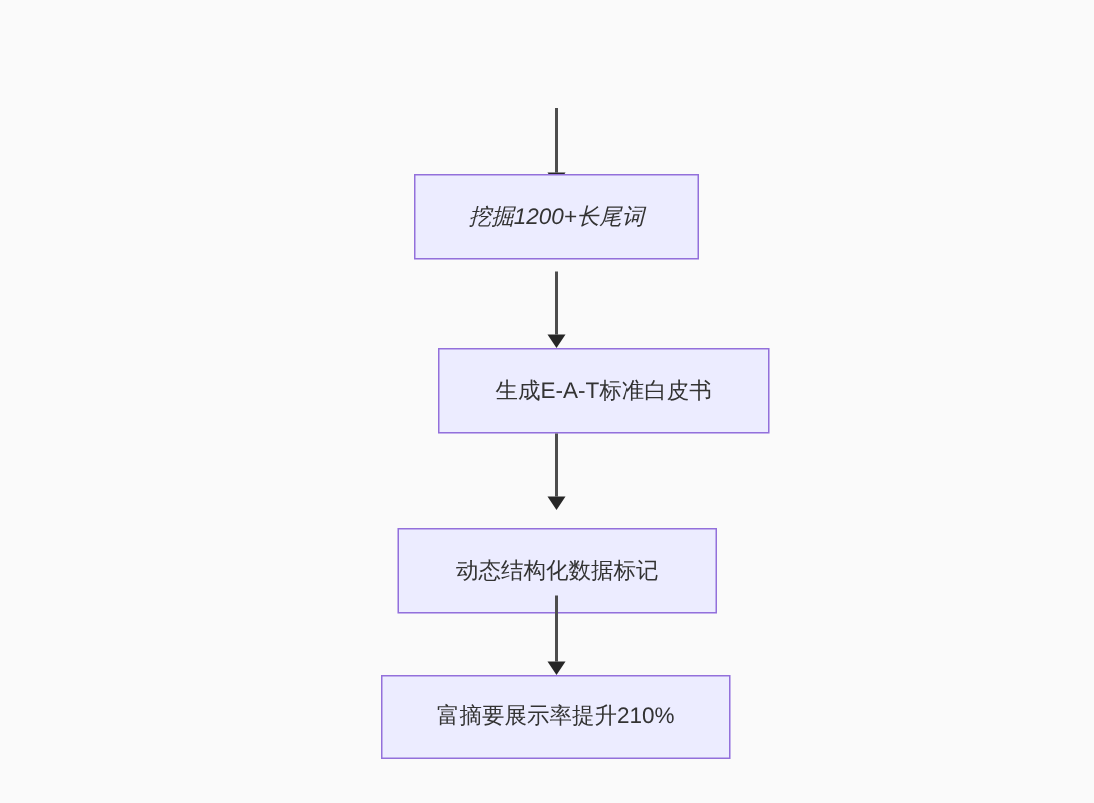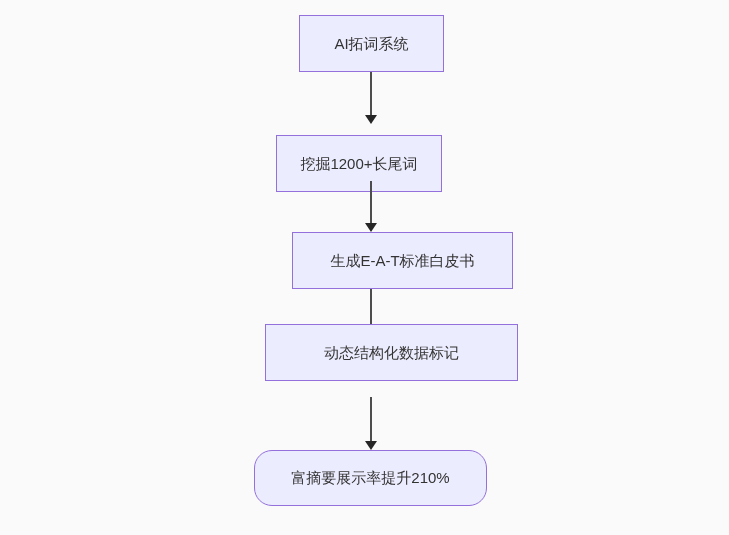"AI拓词系统" div.node { html: <div> <span>AI拓词系统</span> </div> -> none }
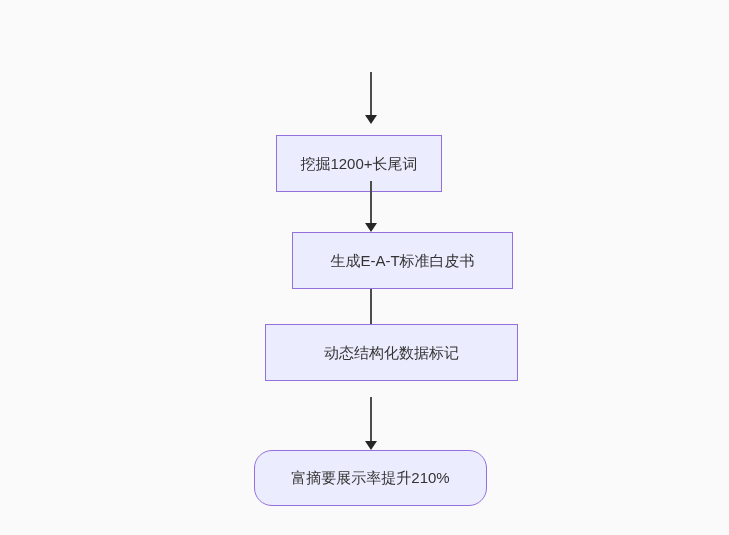"挖掘1200+长尾词" .n2 { font-style: none -> italic; top: 135px -> 116px; width: 166px -> 190px }
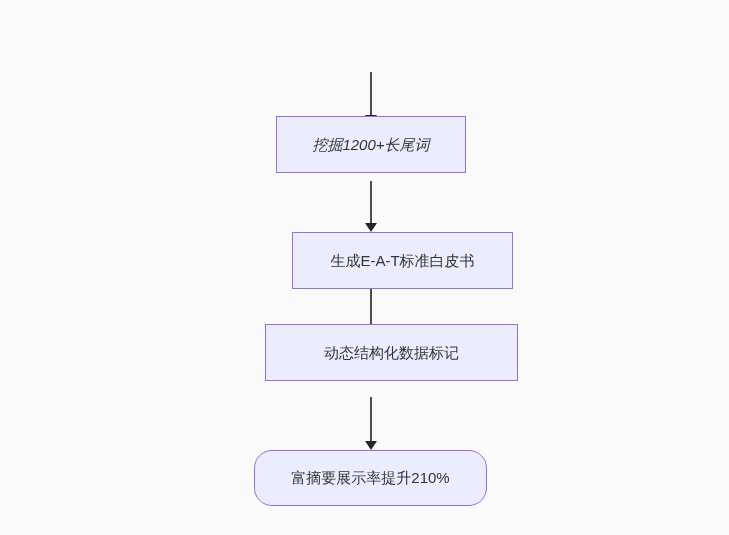"动态结构化数据标记" .n4 { top: 324px -> 352px; width: 253px -> 213px }
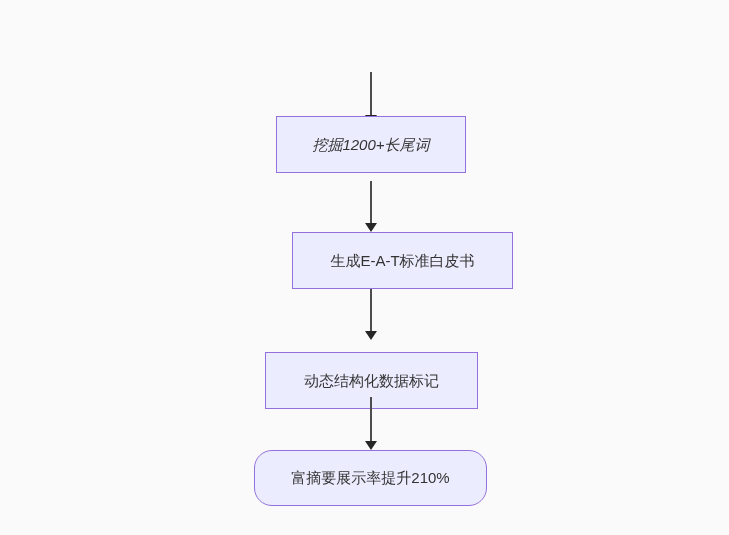"富摘要展示率提升210%" .n5 { border-radius: 18px -> none }
